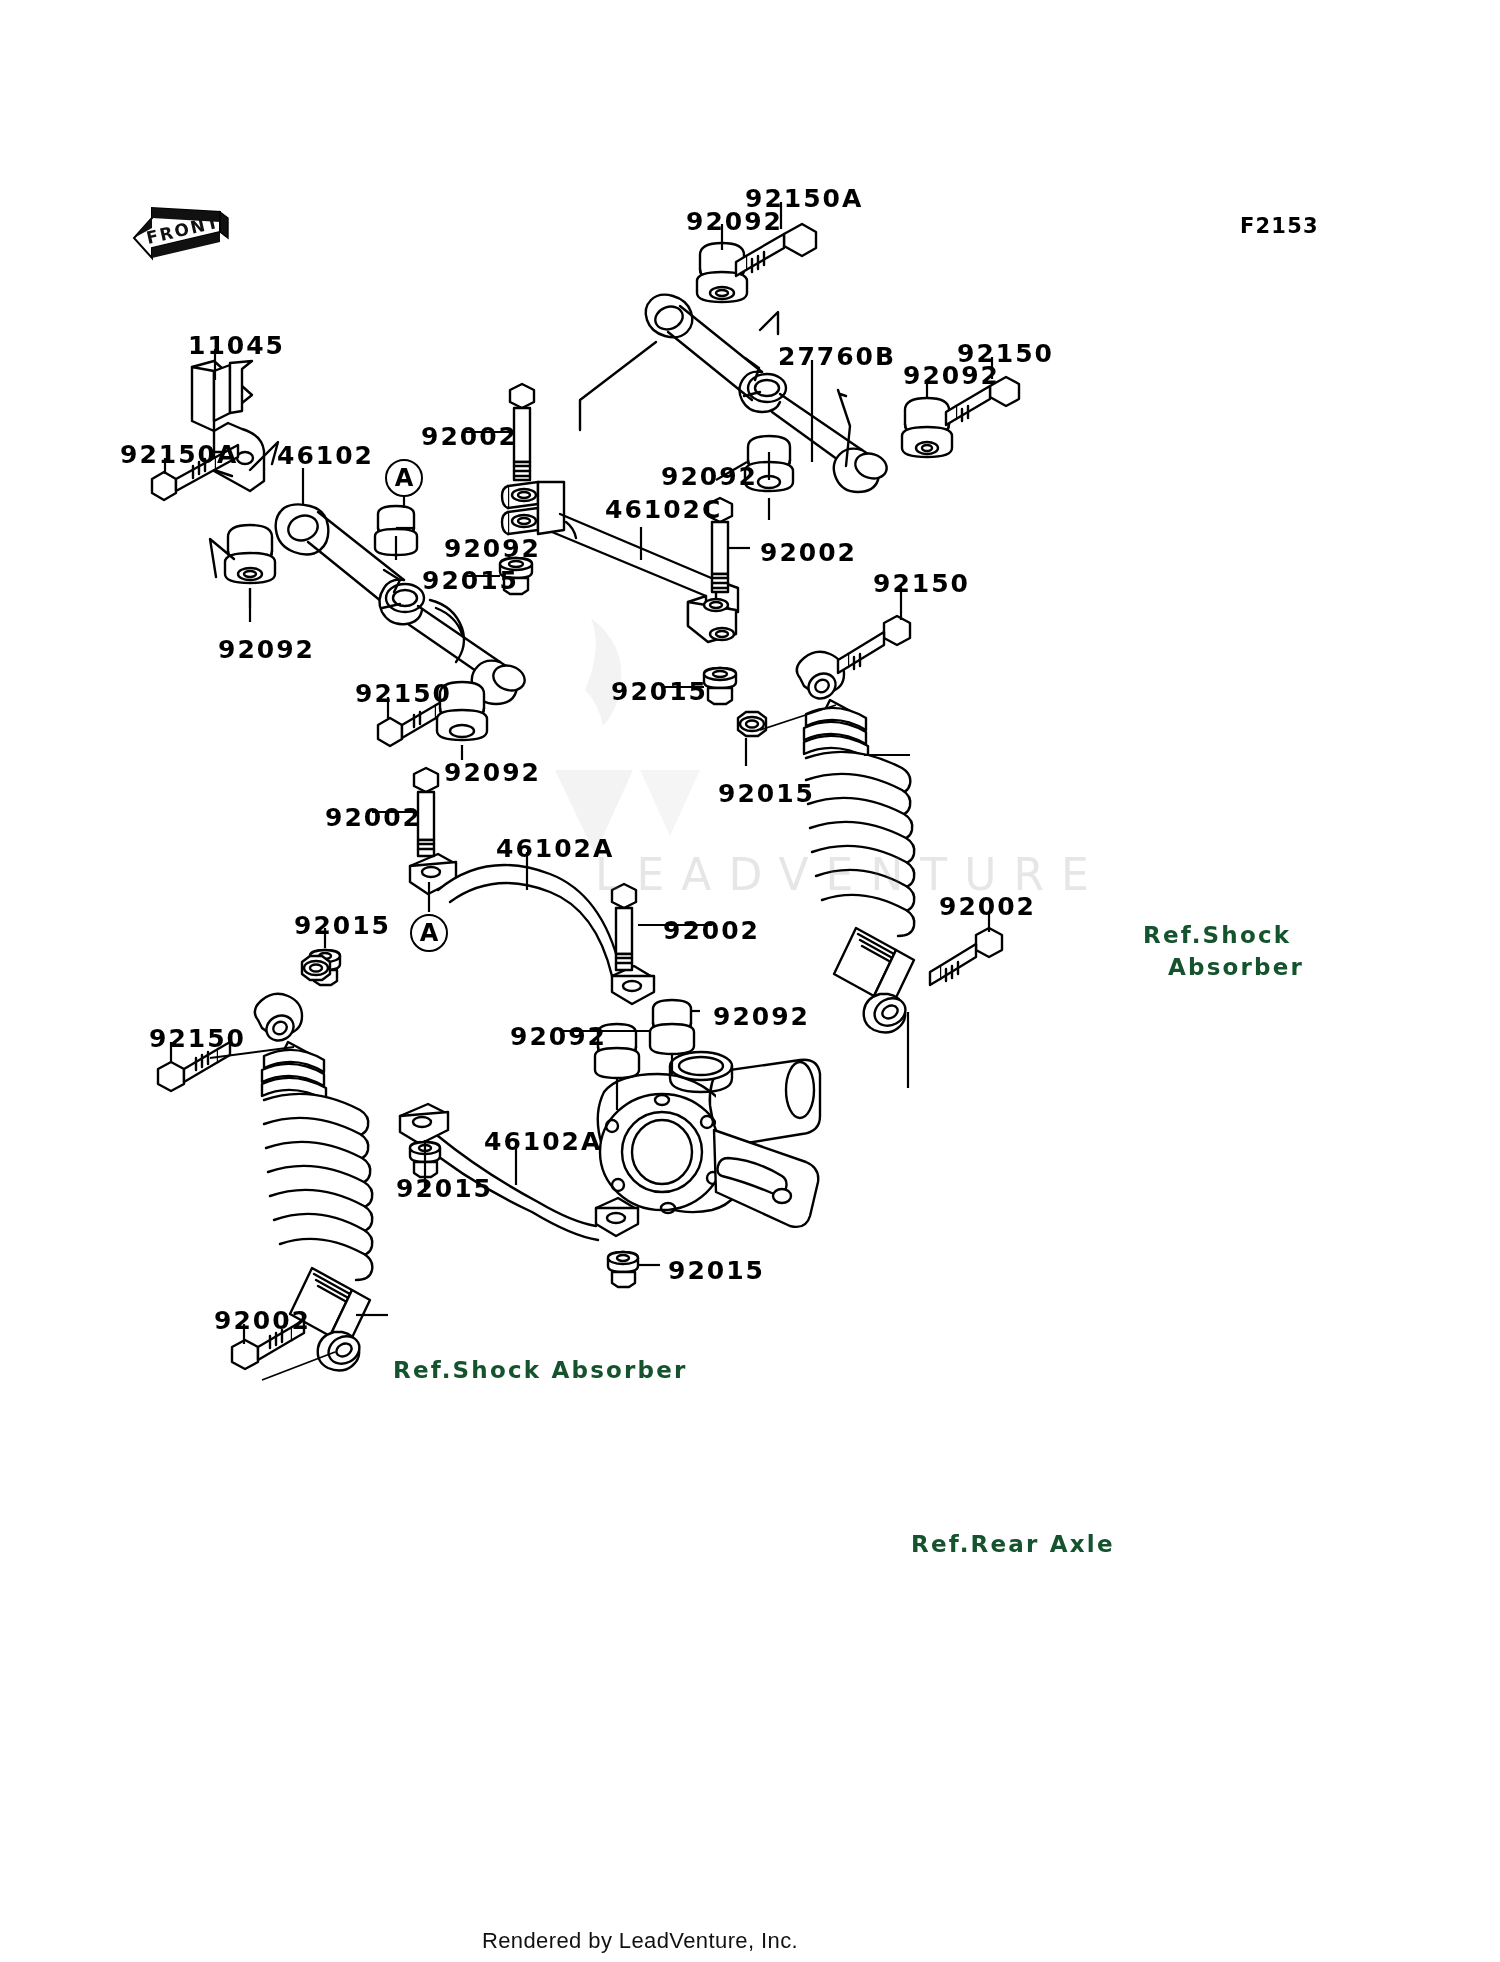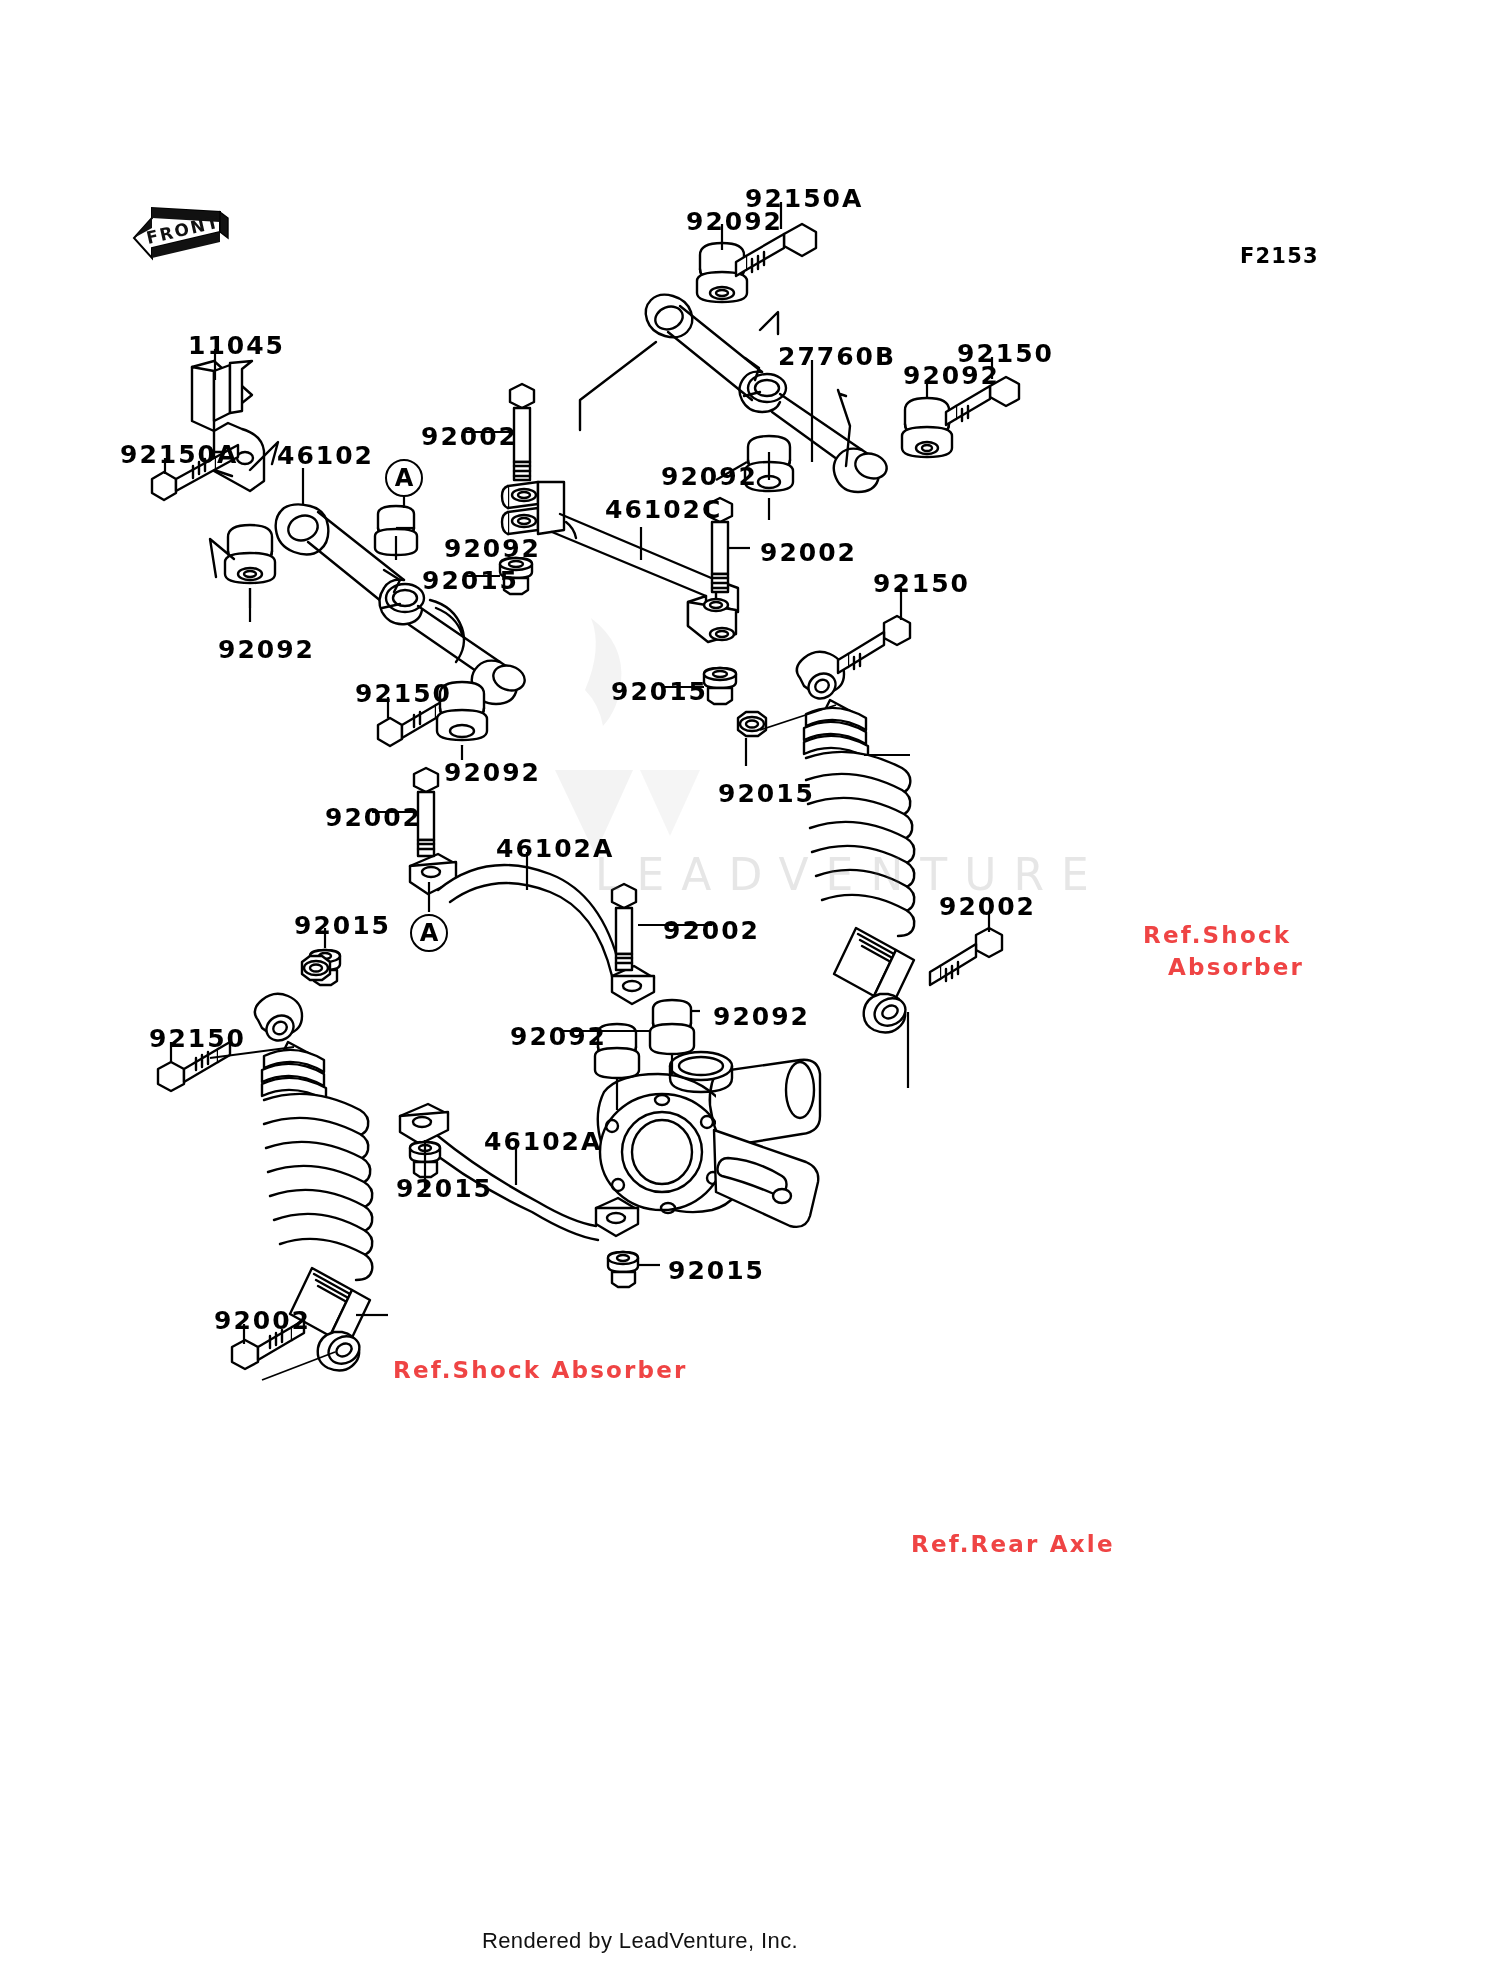"F2153" div.sheetid { margin-top: 30px -> none }
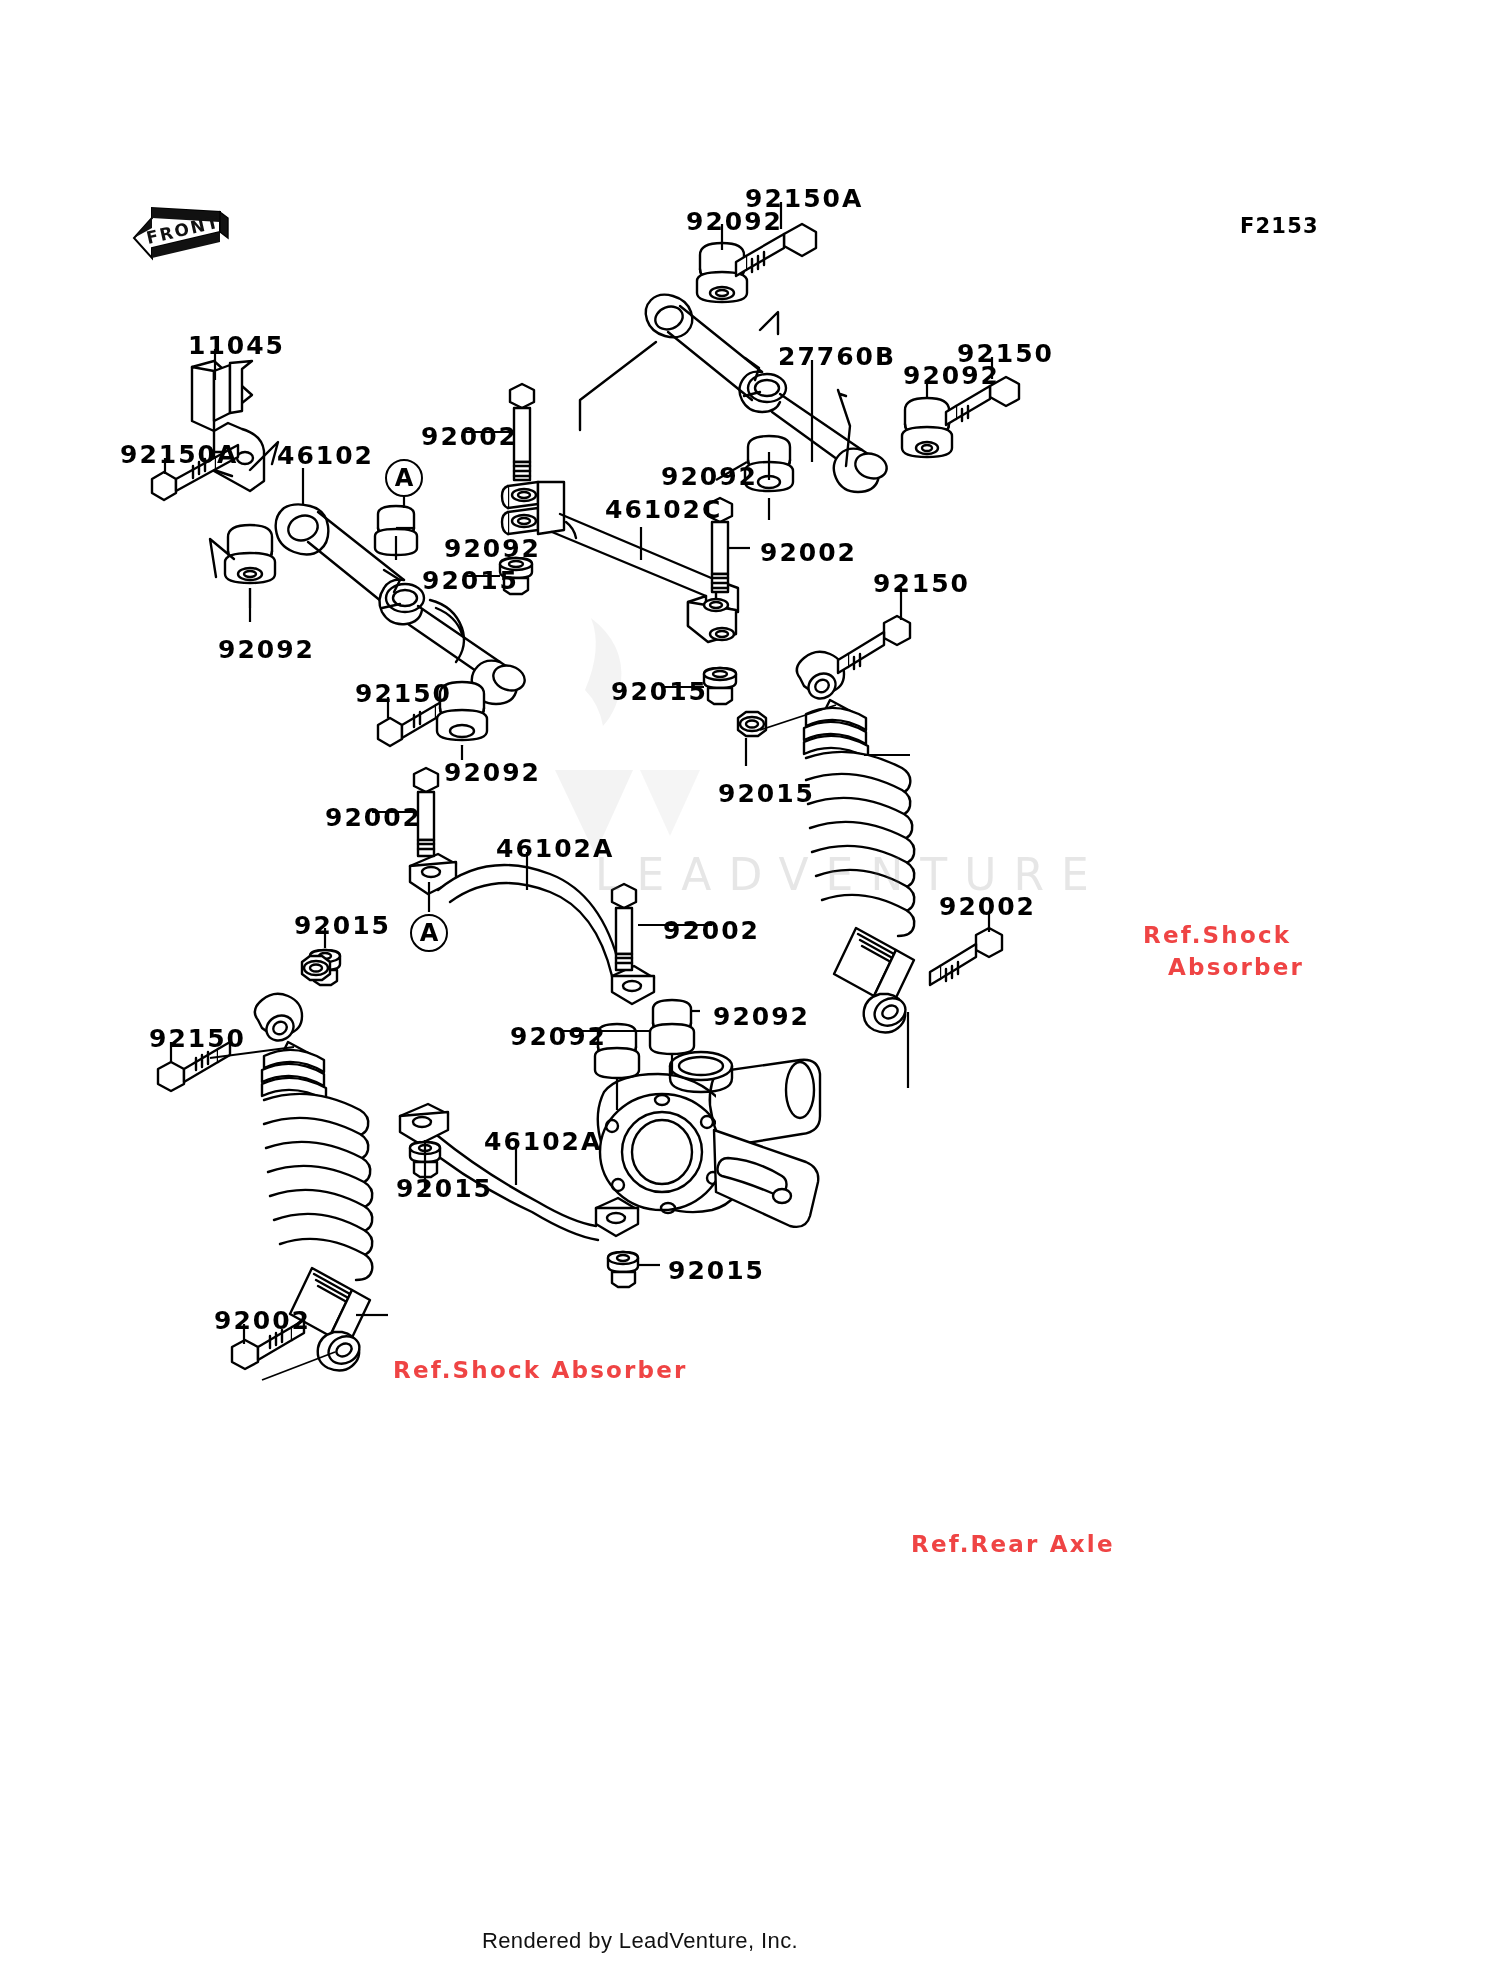"Ref.Shock" .reftxt { color: #ef4444 -> #14532d }
